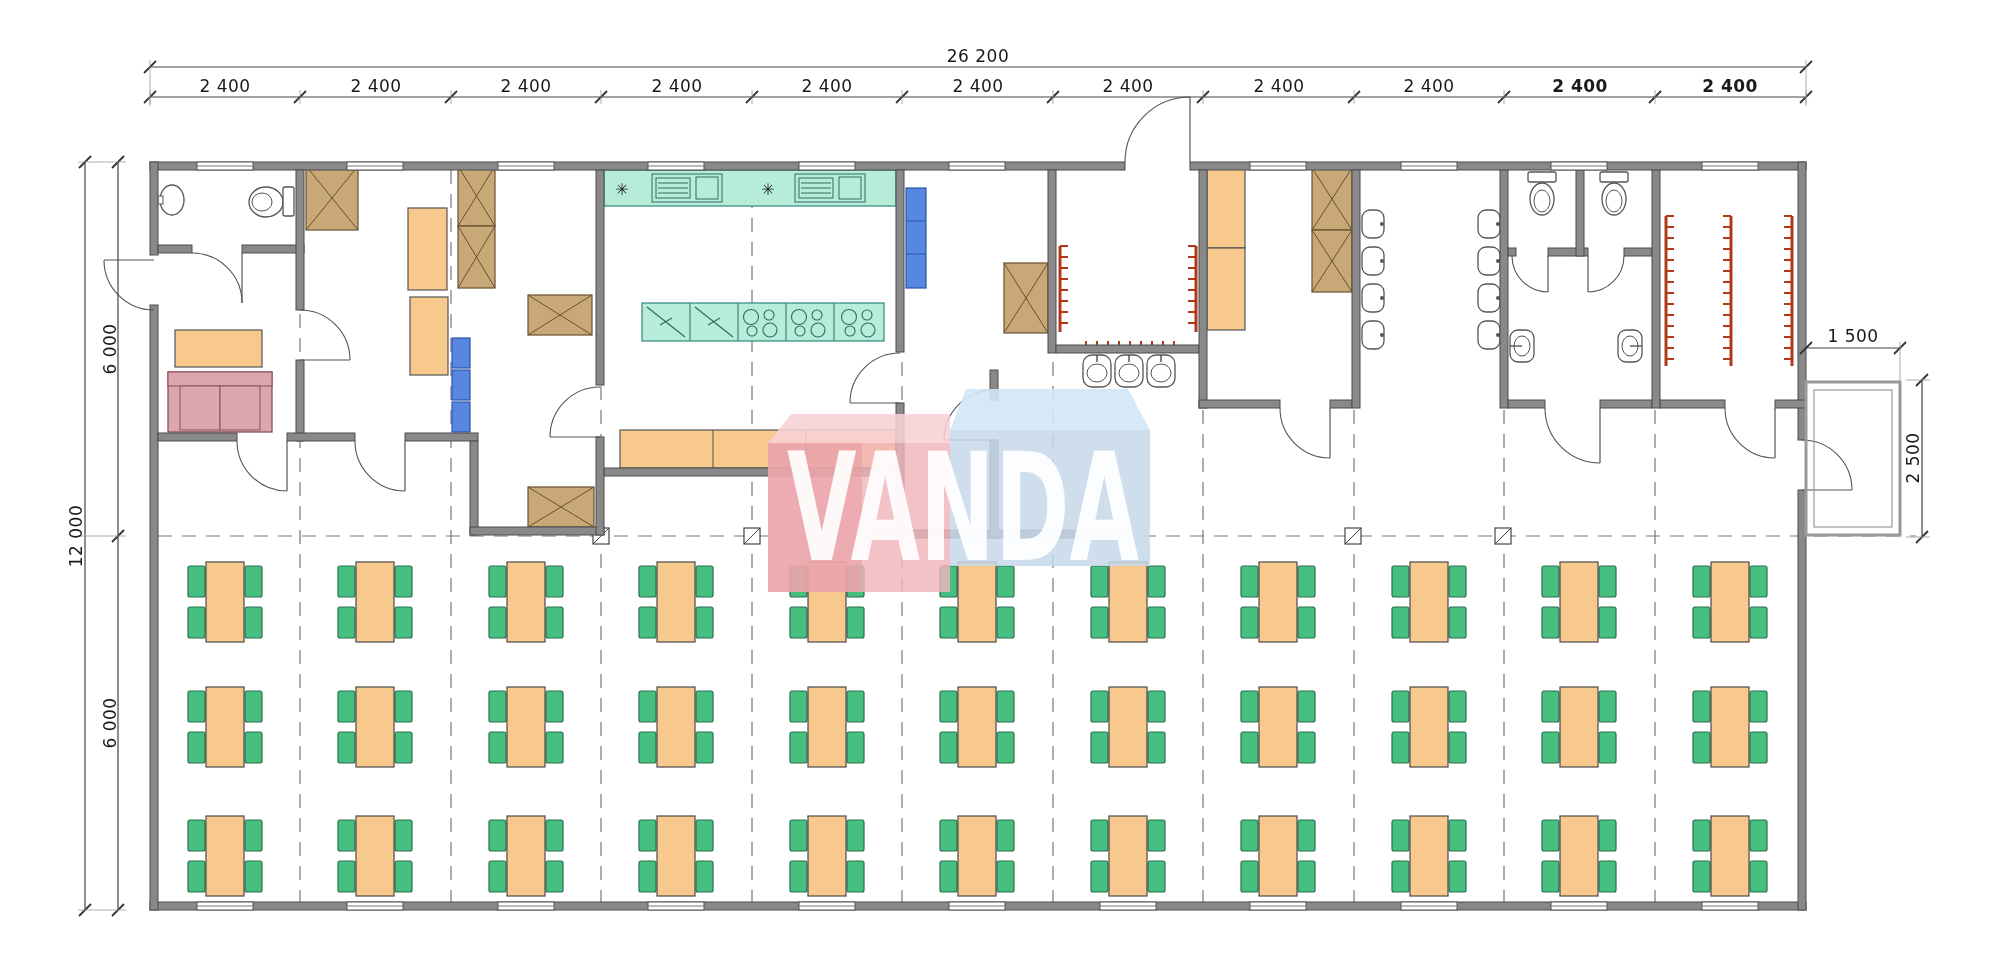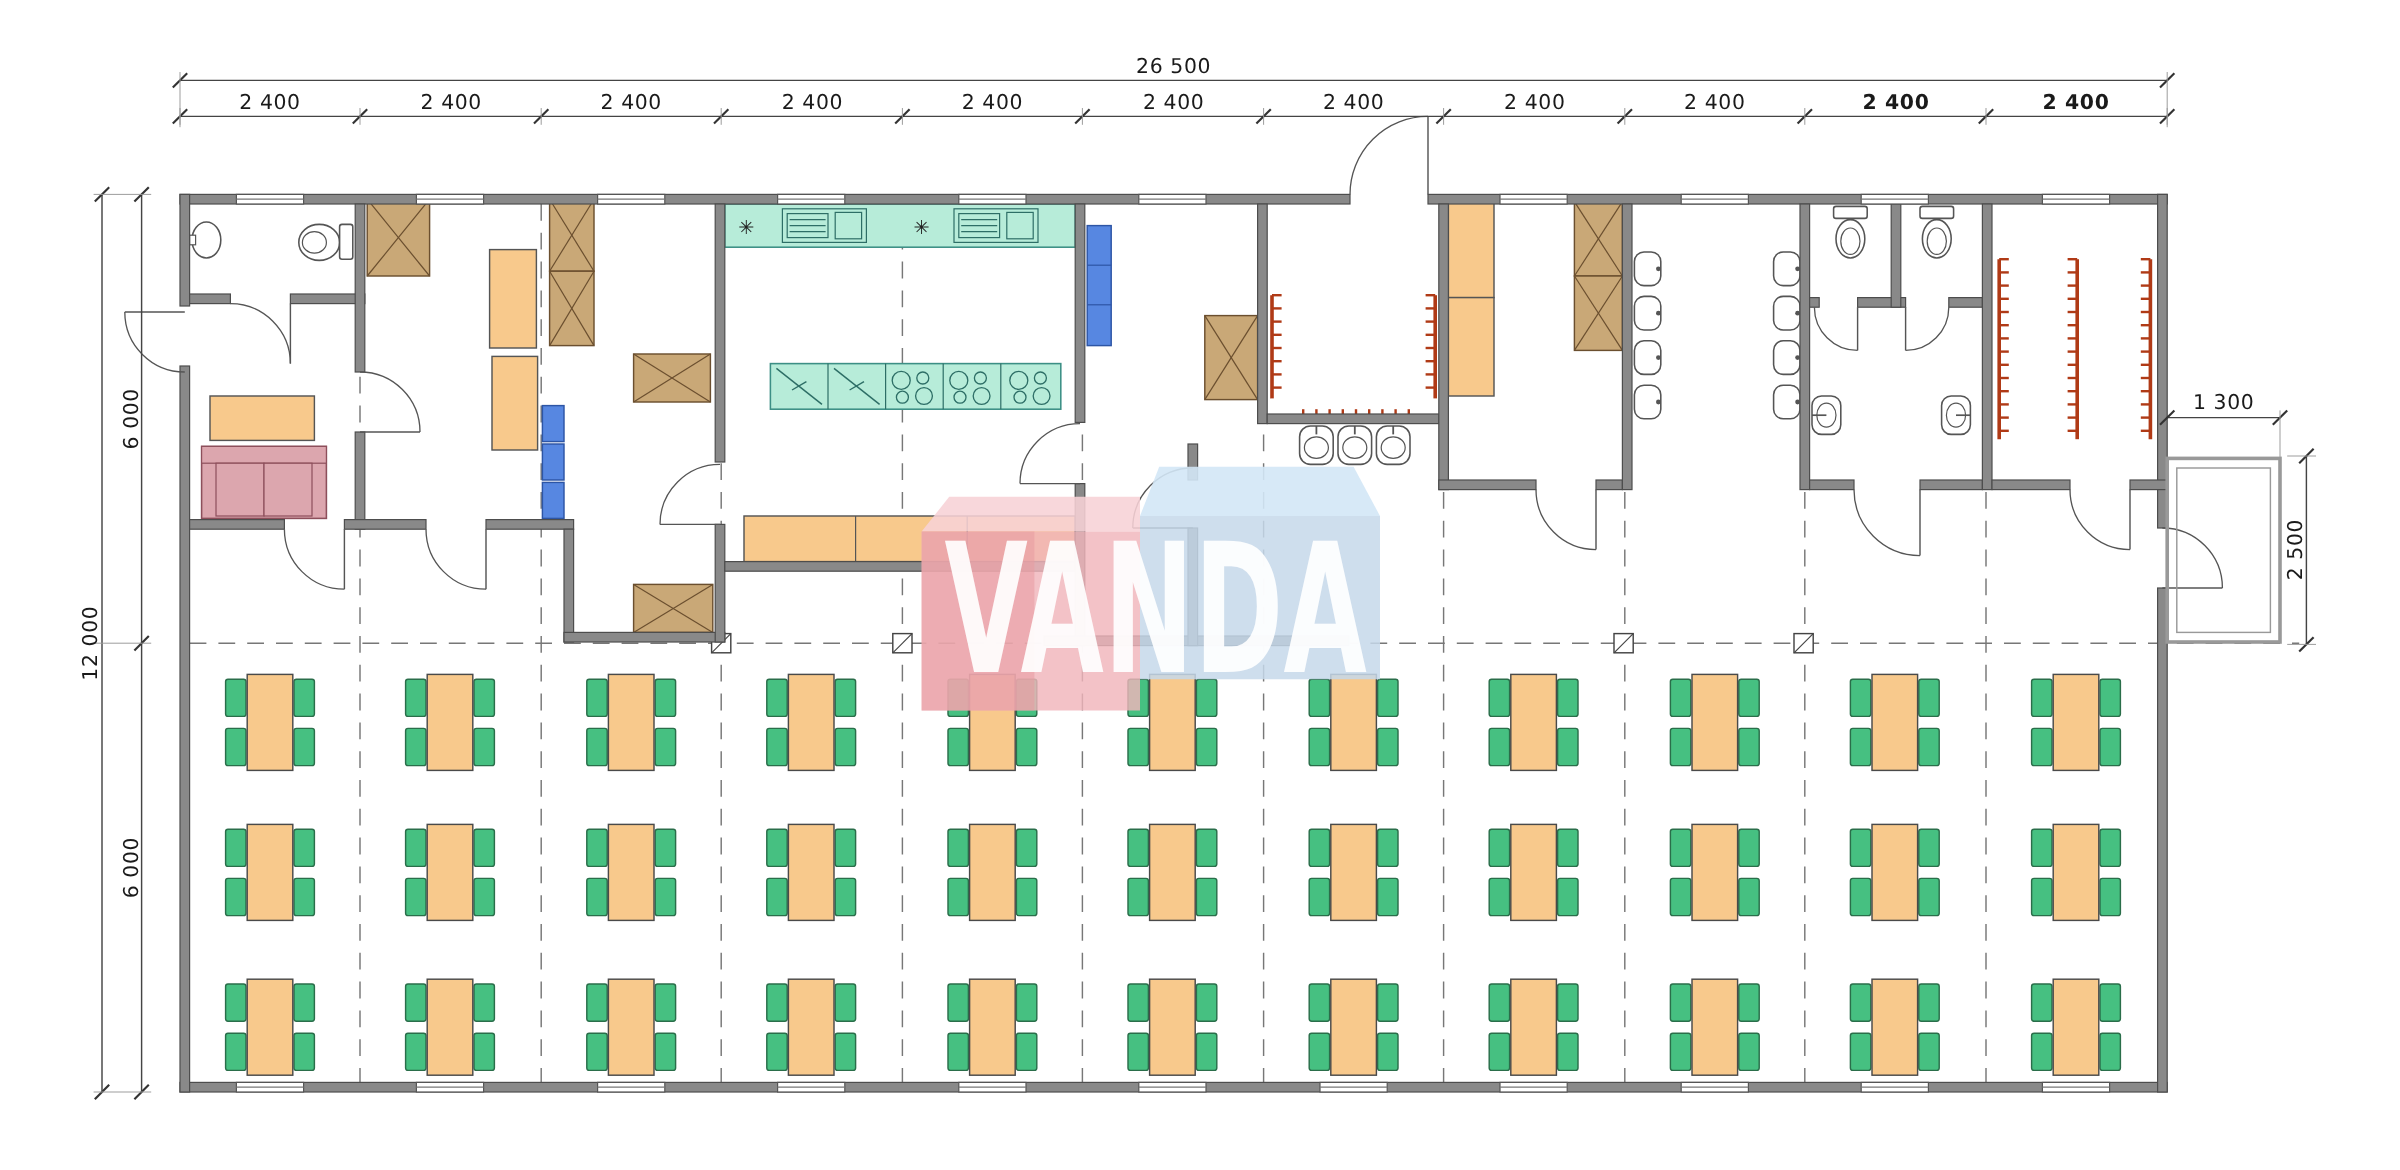"26 500" div.dimlabel { text: 26 500 -> 26 200 }
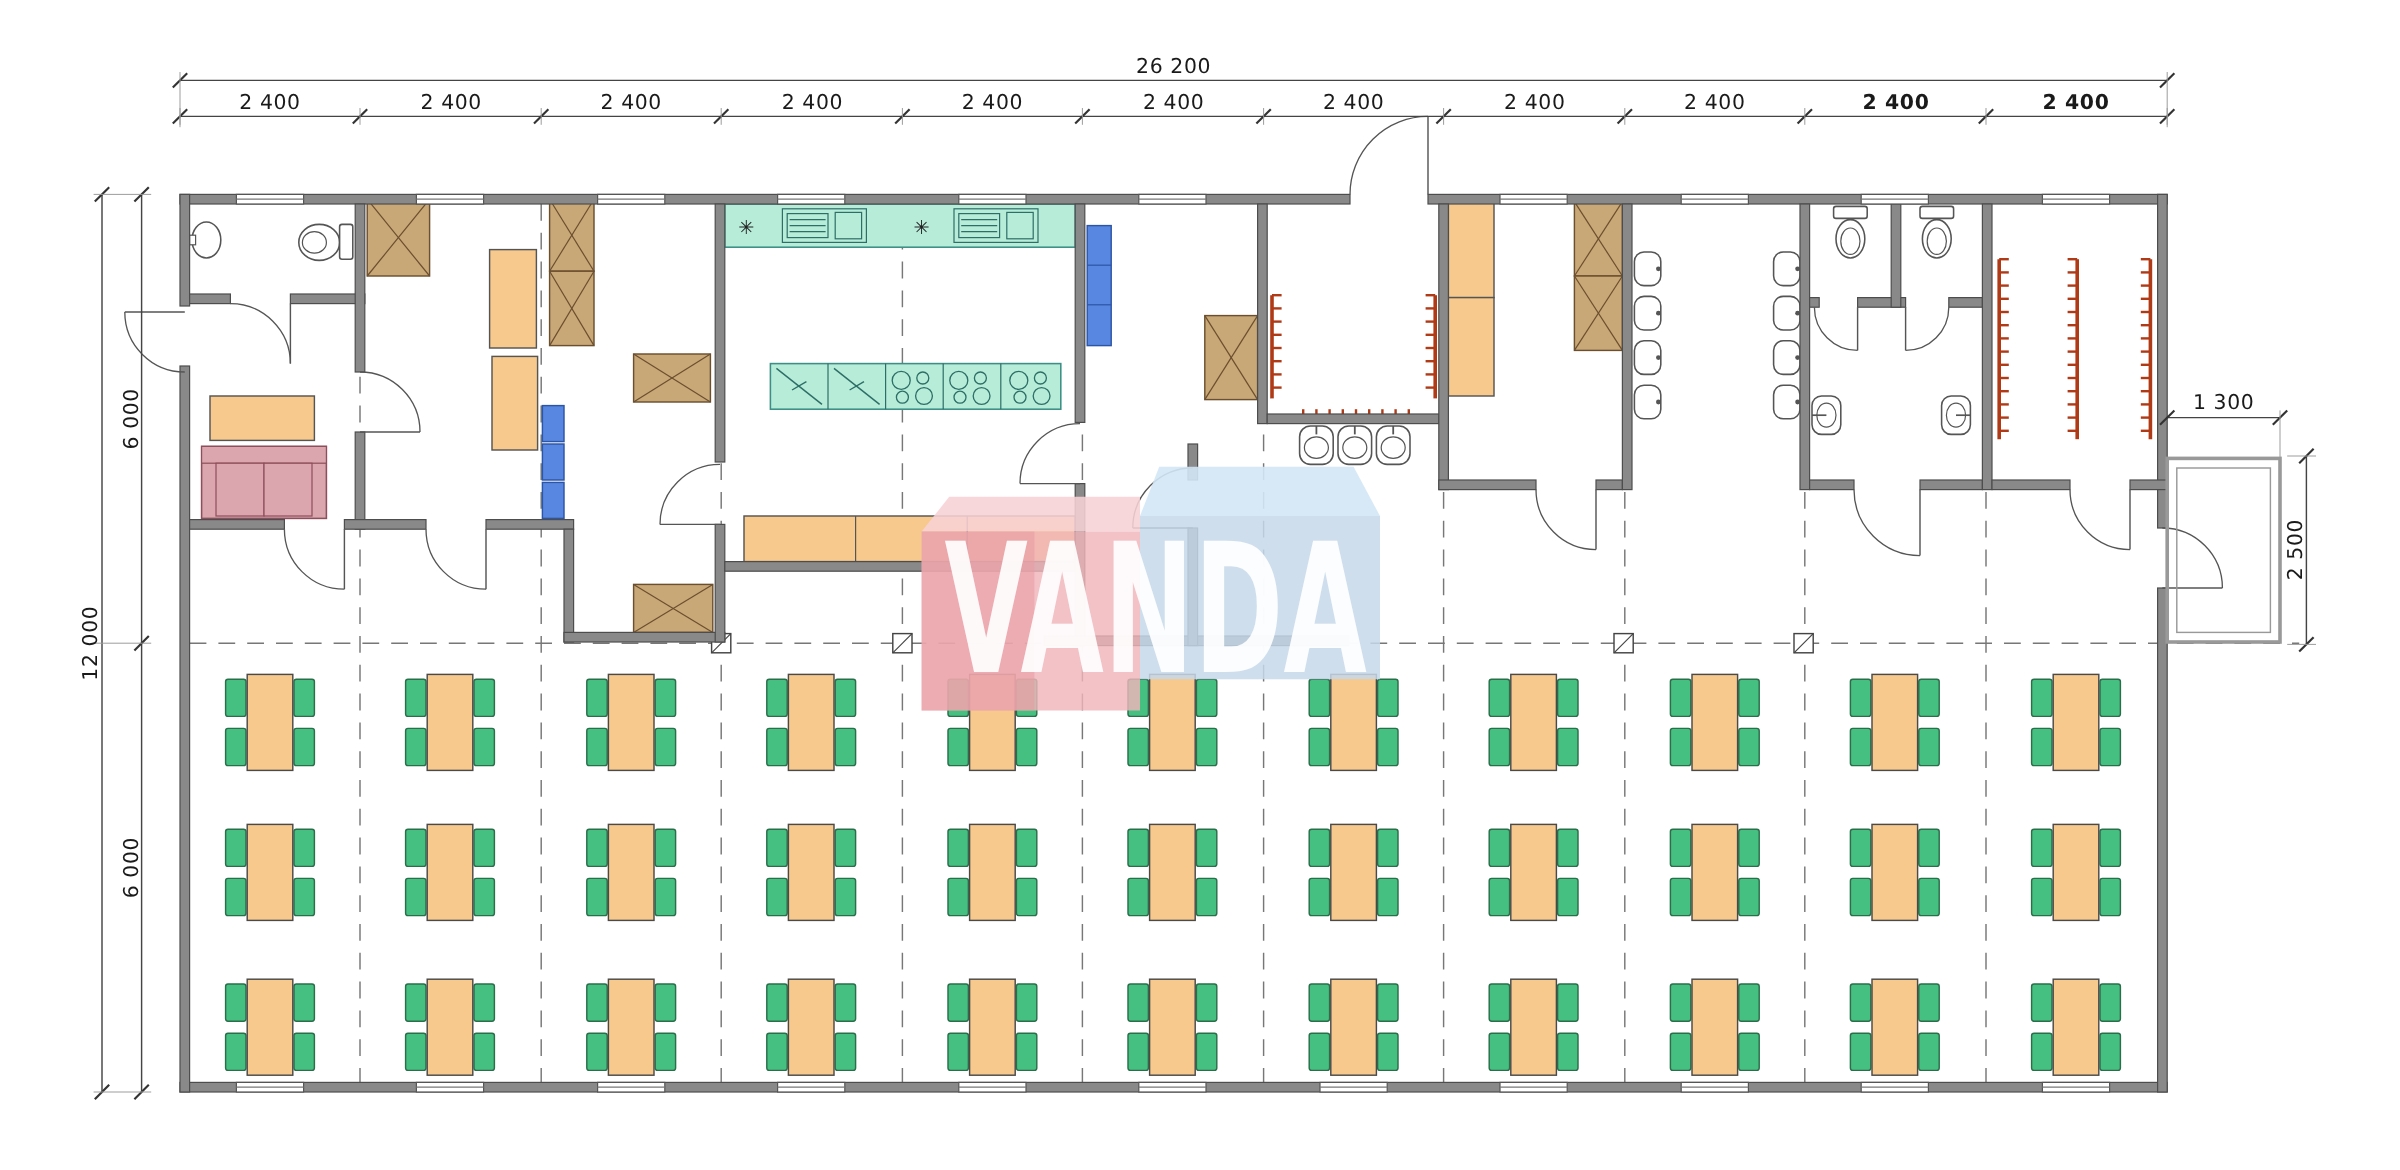"1 300" div.dimlabel { text: 1 300 -> 1 500 }
